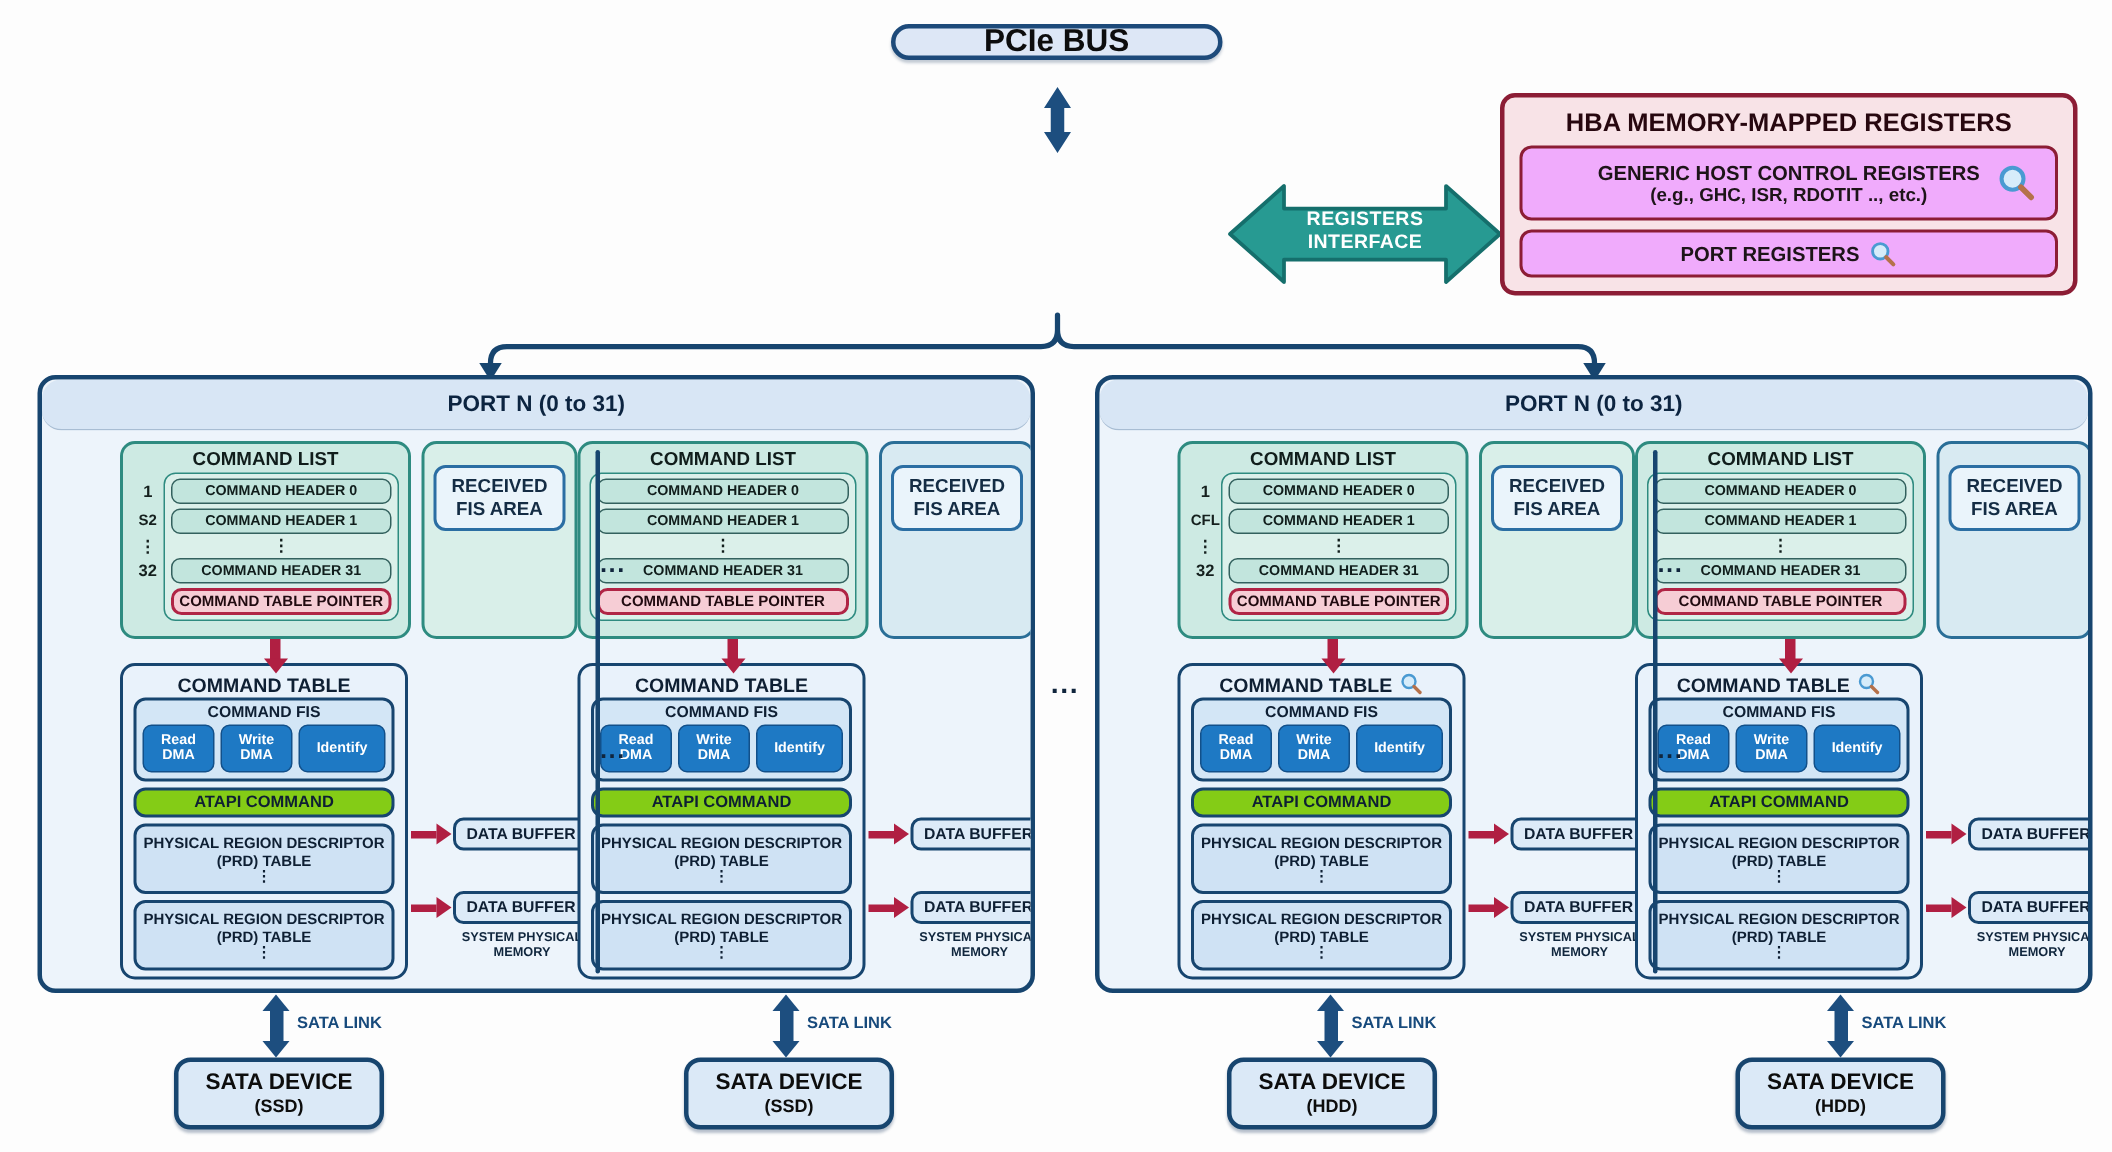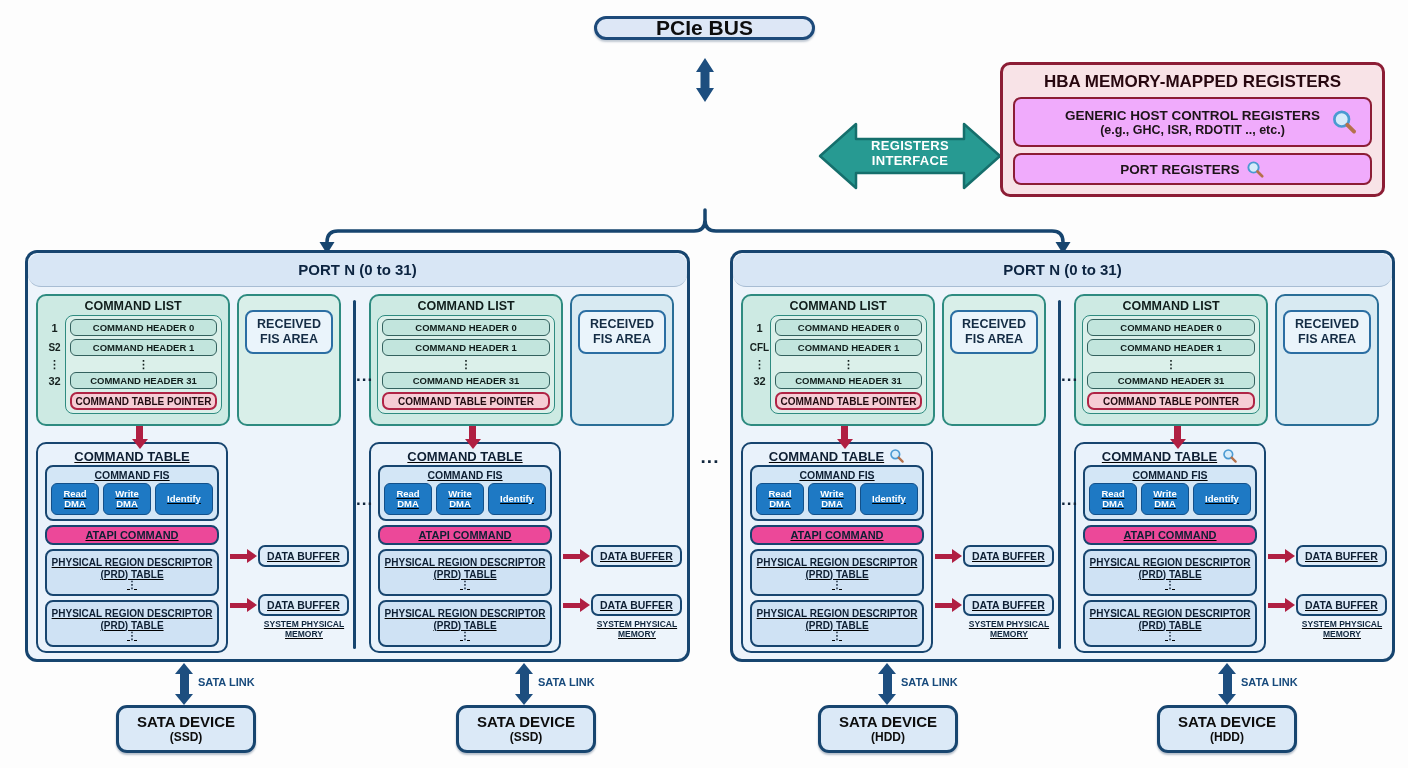"COMMAND LIST" .panel-body { margin-left: none -> 44px }
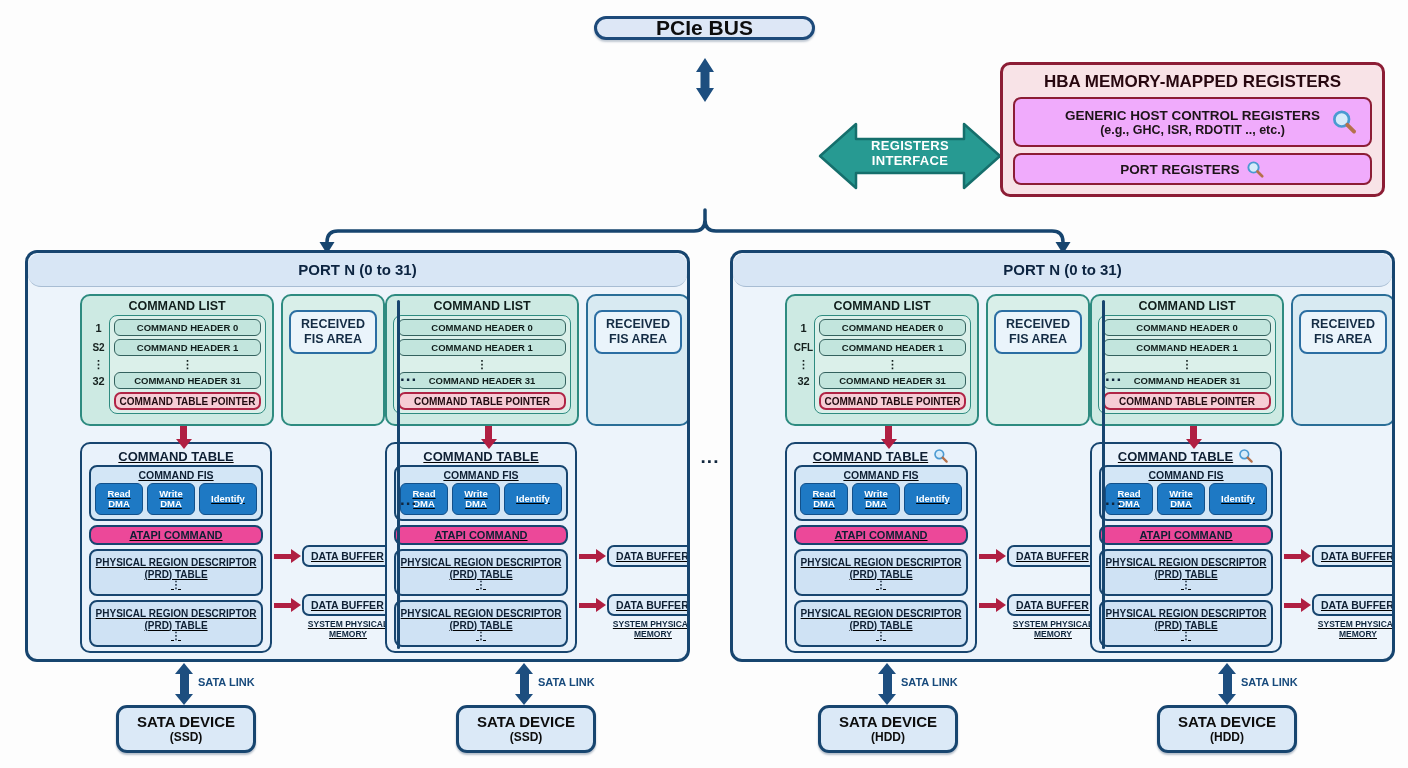"COMMAND TABLE" .row2 { text-decoration: underline -> none }
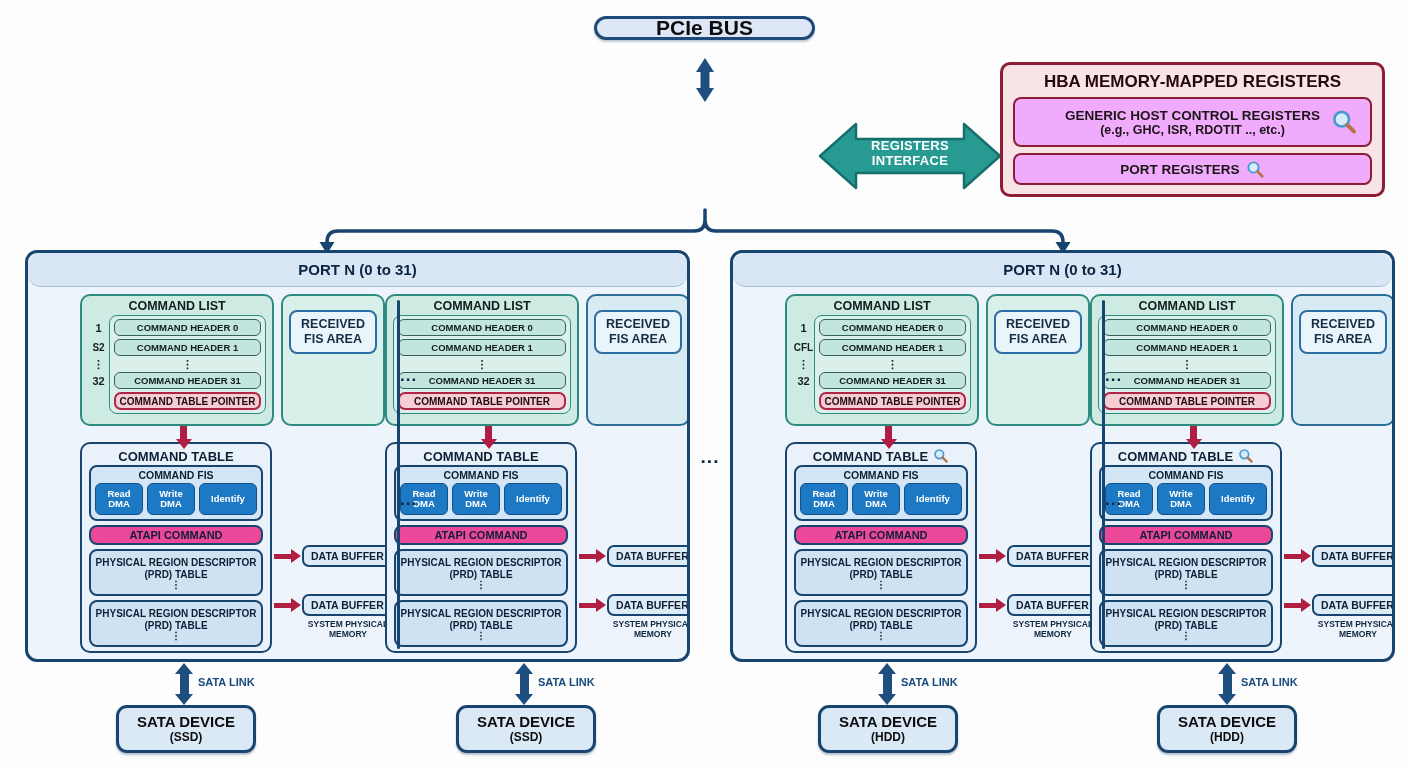"ATAPI COMMAND" .atapi { background: #ec4899 -> #84cc16 }
